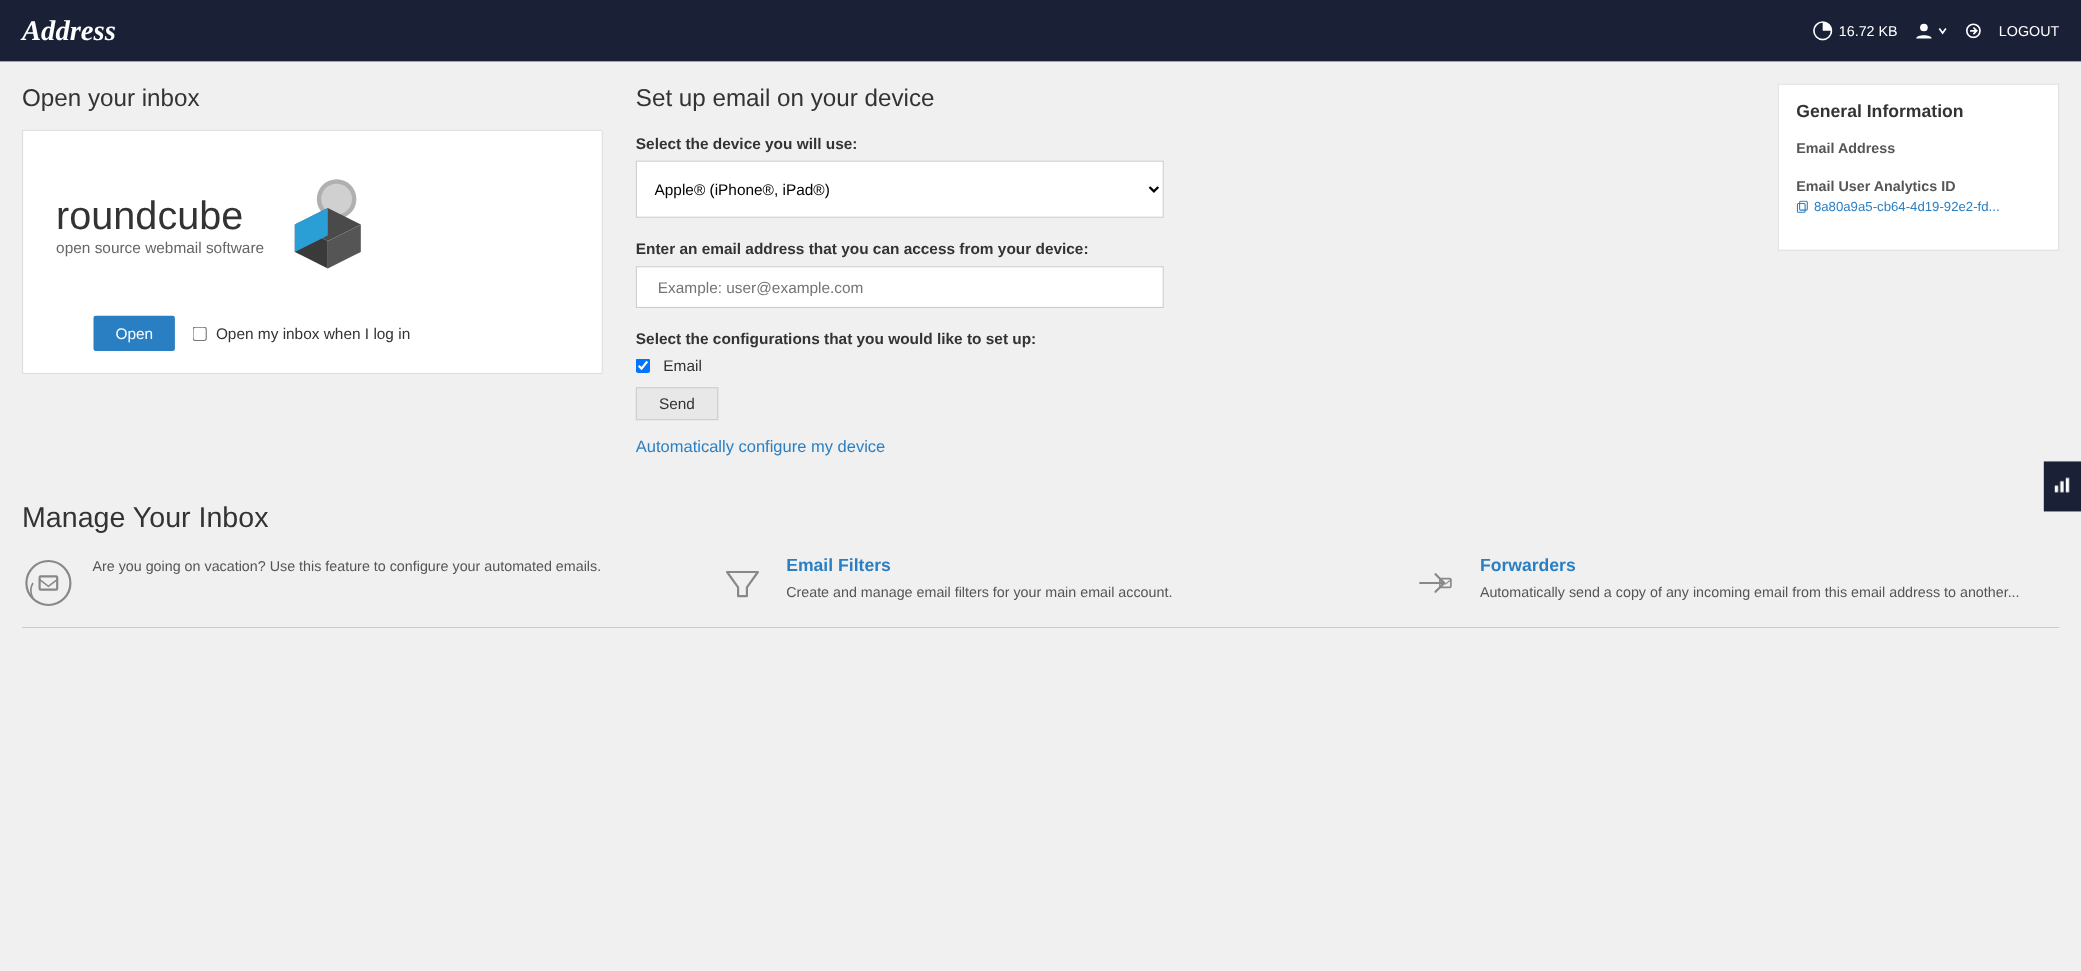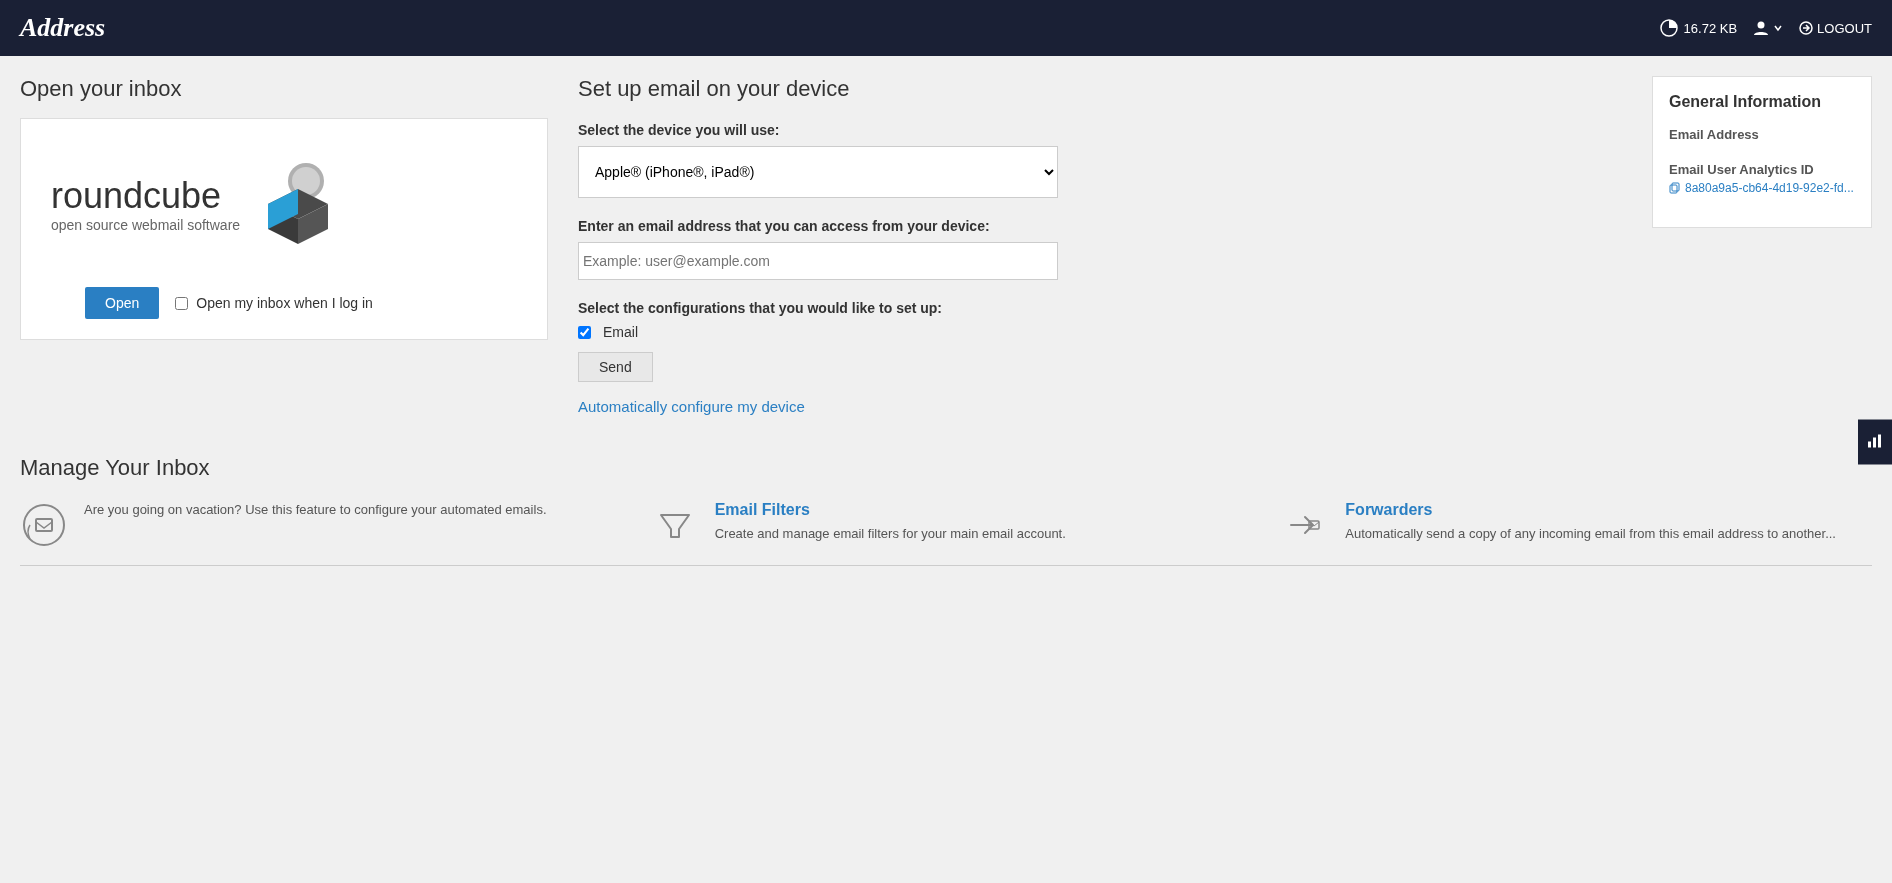"LOGOUT" .logout-btn { gap: 4px -> 16px }
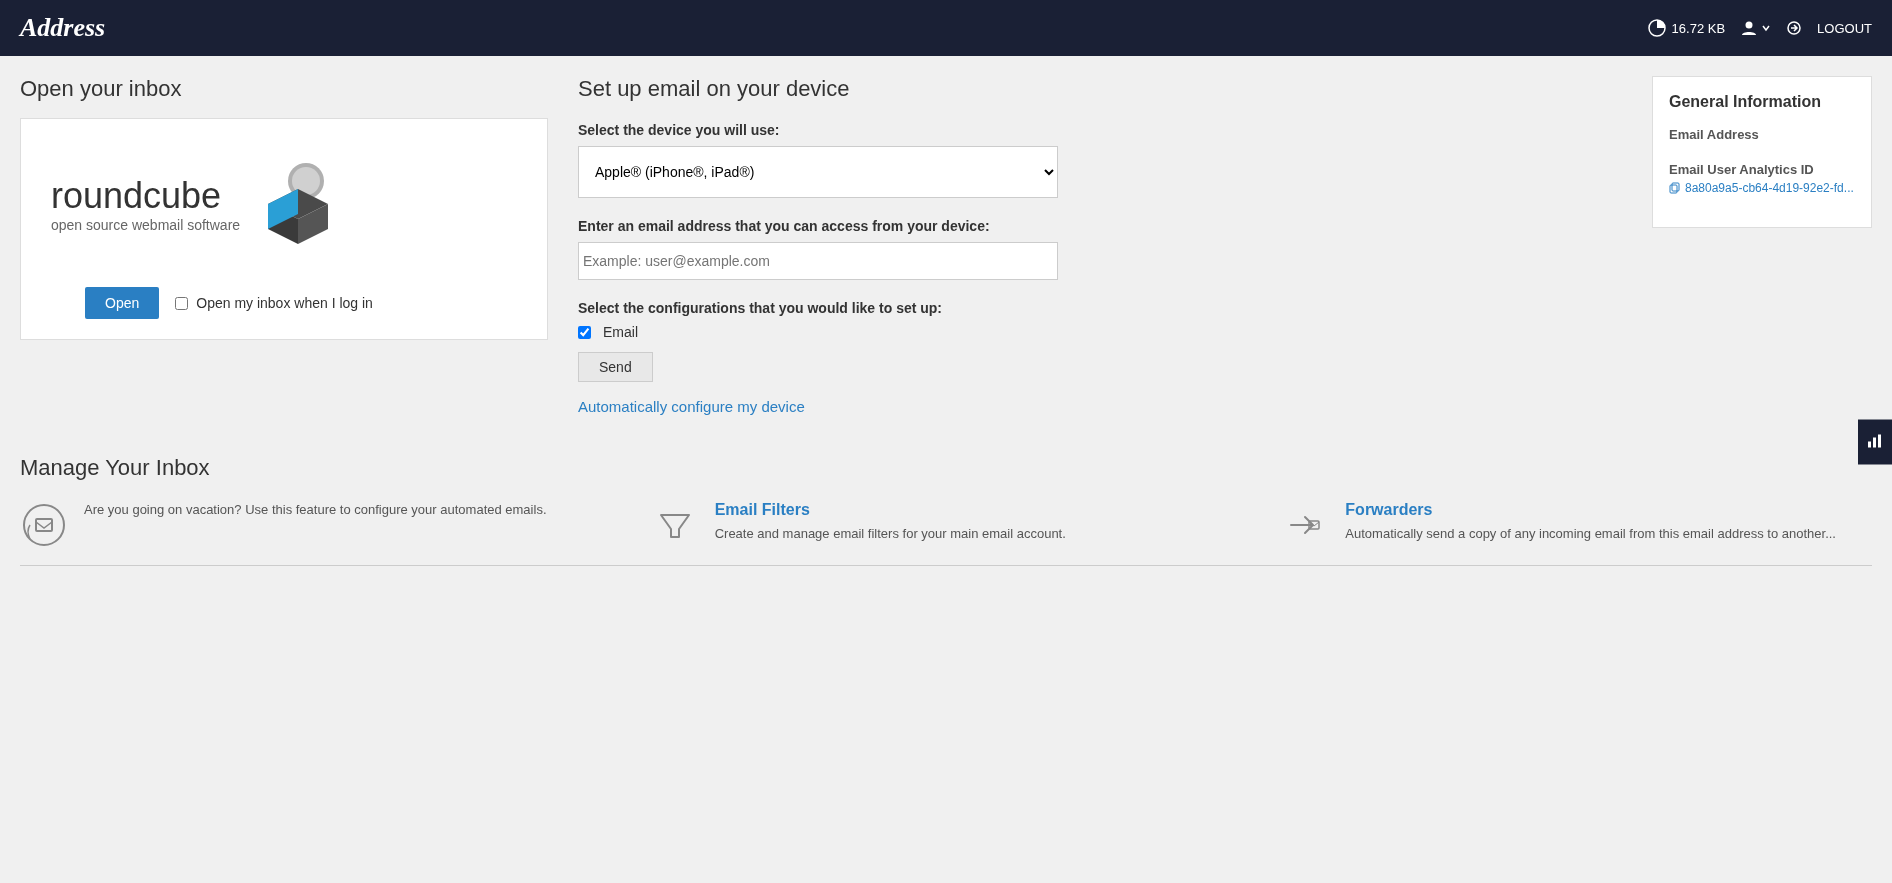"General Information" .right-panel { width: 220px -> 256px }
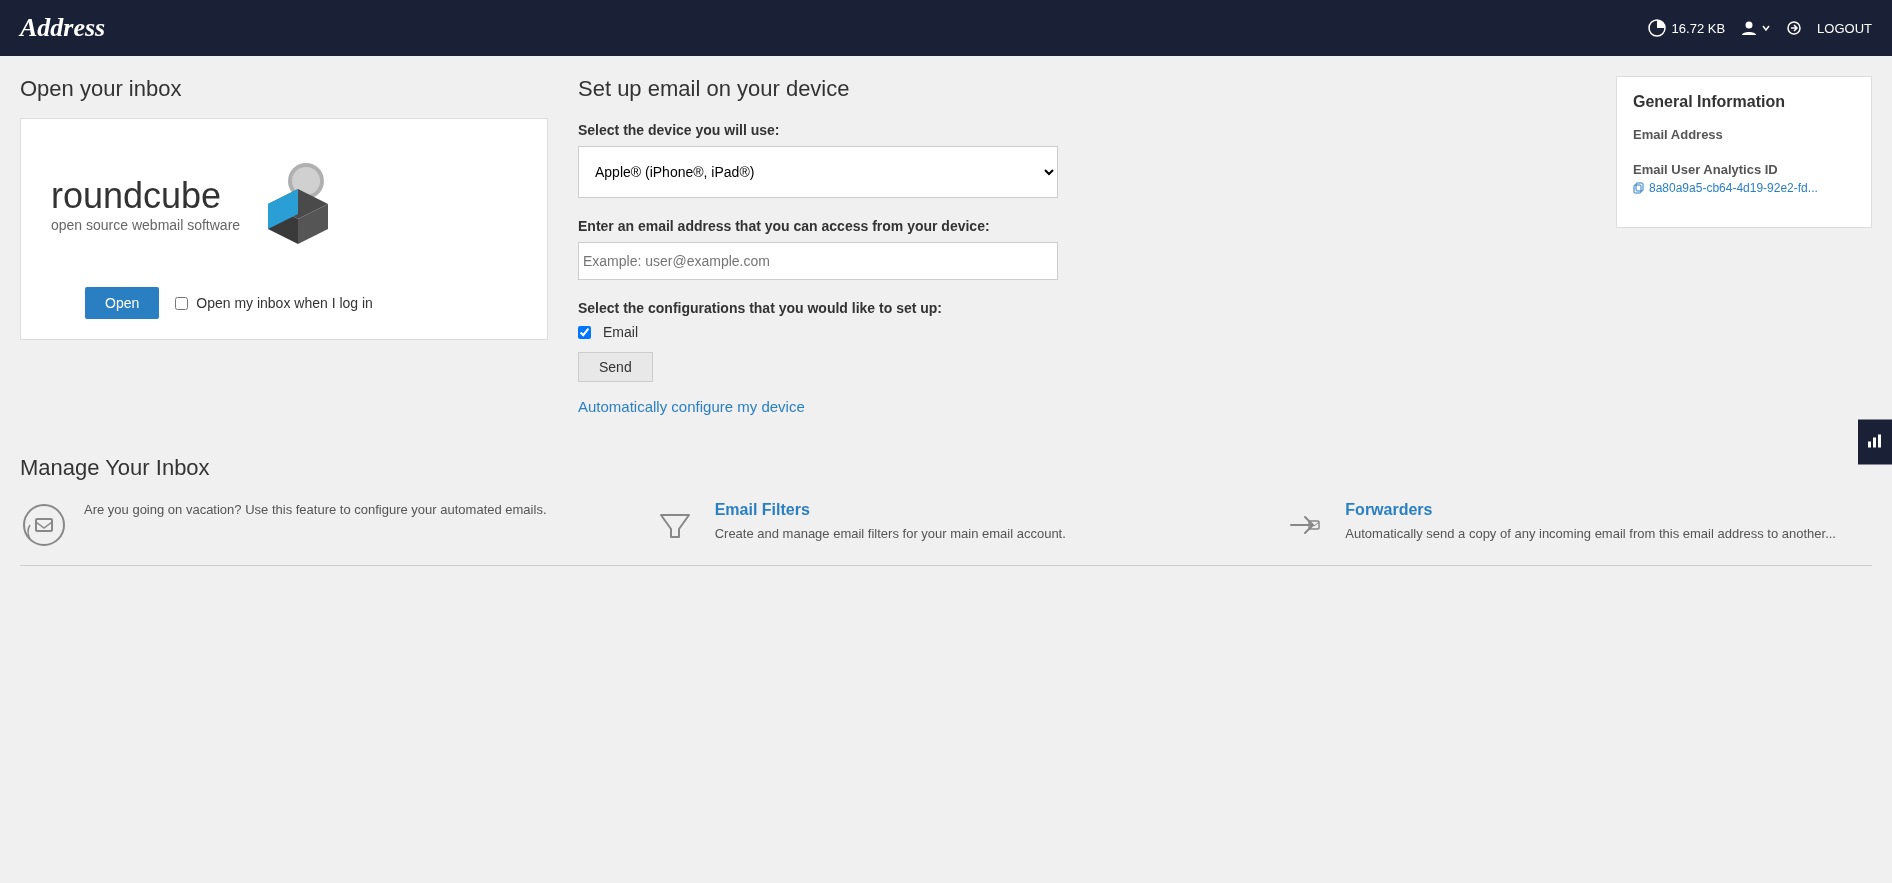"Example: user@example.com" .email-input { padding: 10px 4px -> 10px 19px }
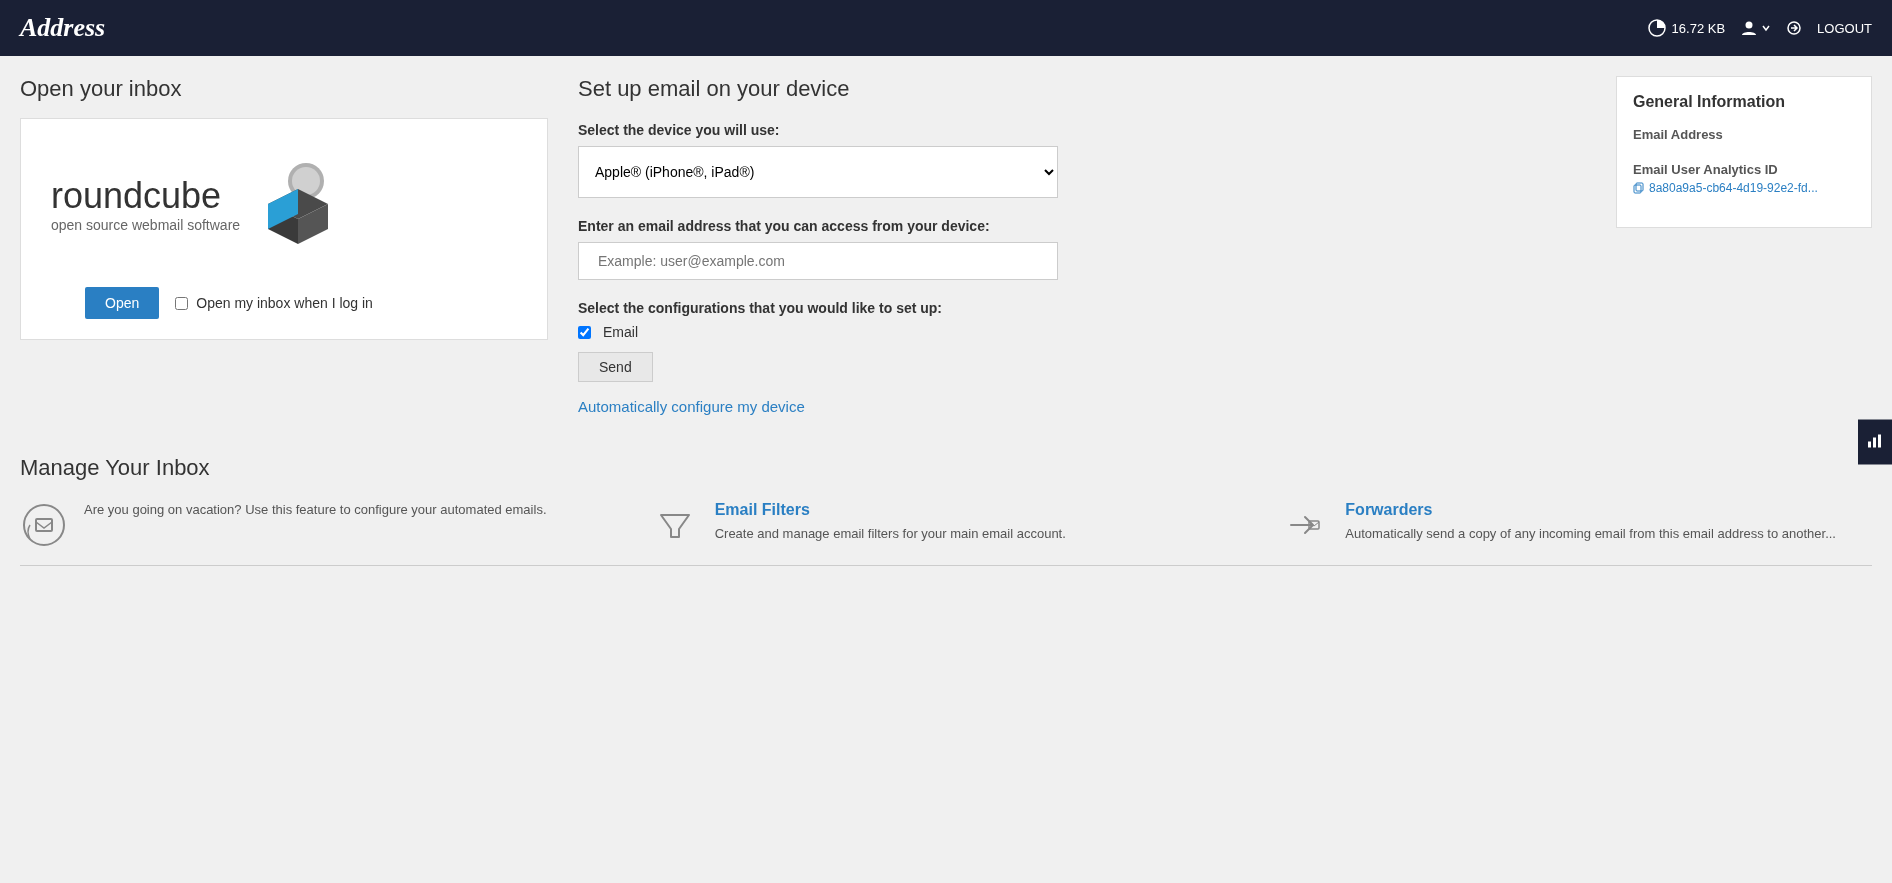"Manage Your Inbox" .manage-title { font-size: 22px -> 26px }
